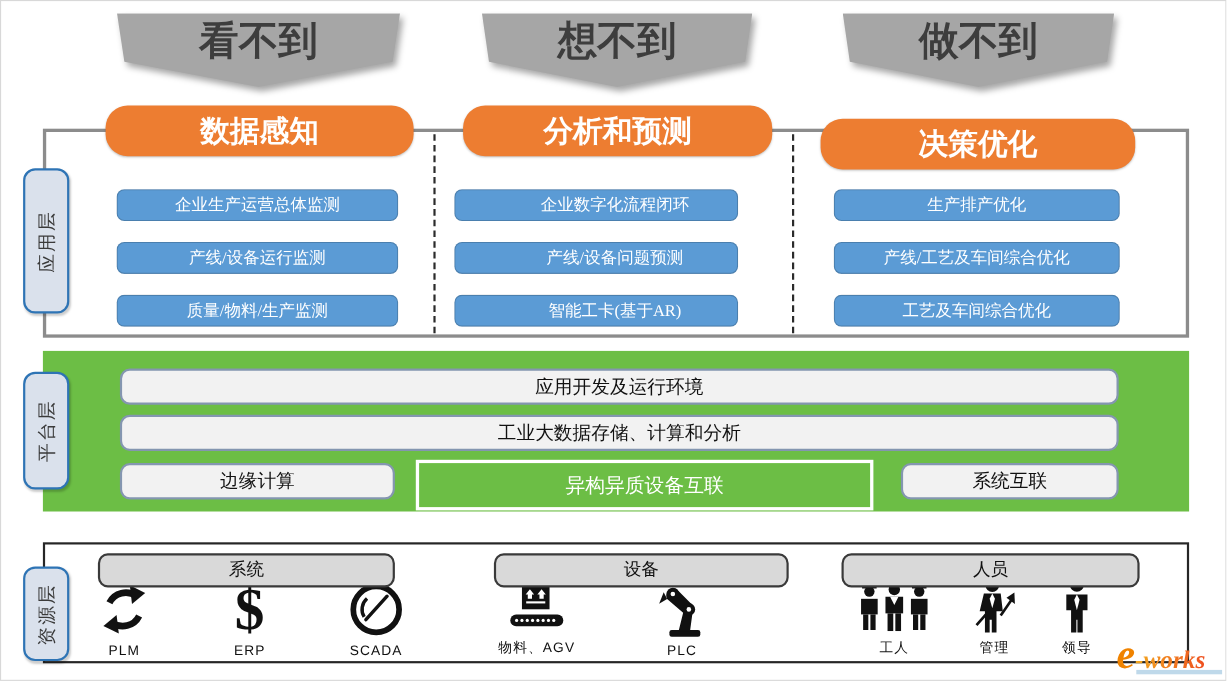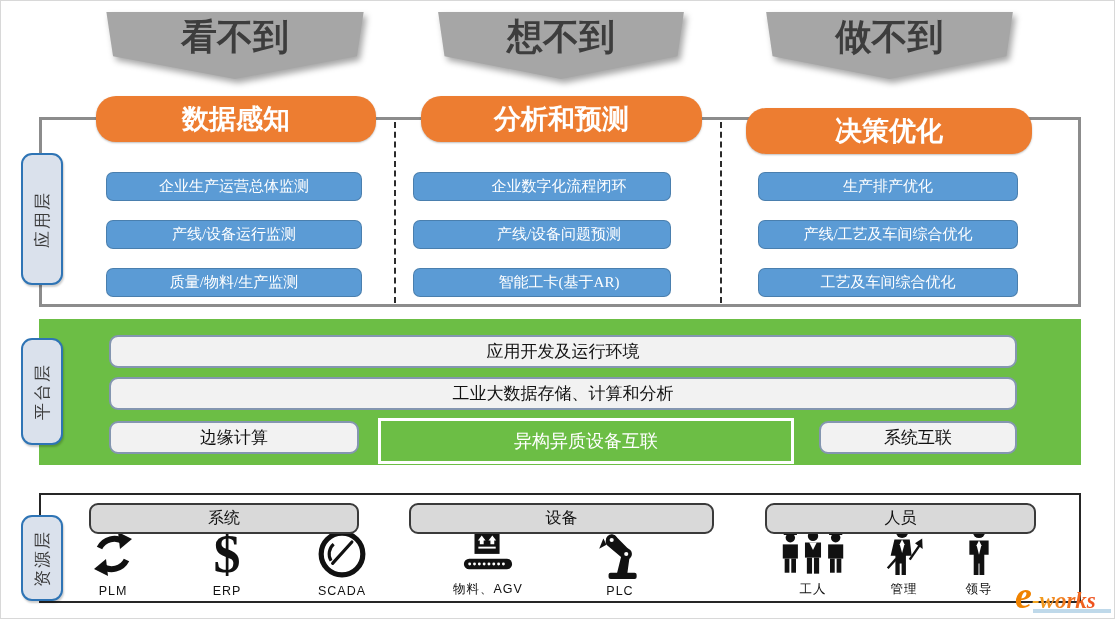"设备" .rh2 { left: 408px -> 448px; width: 305px -> 268px }
